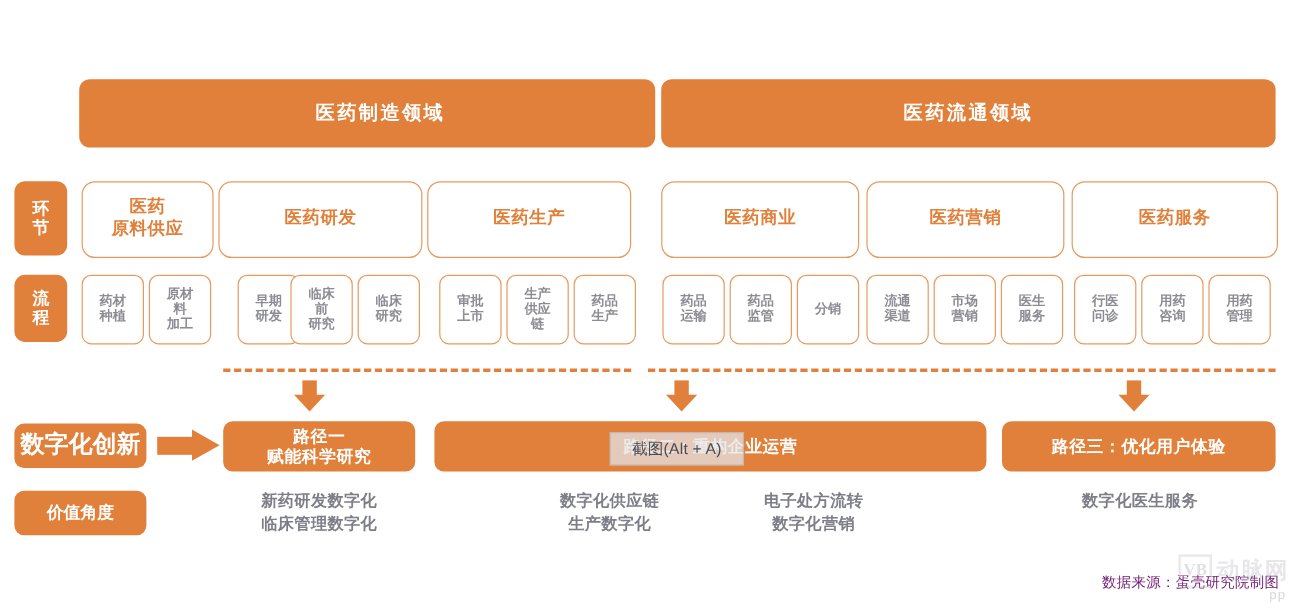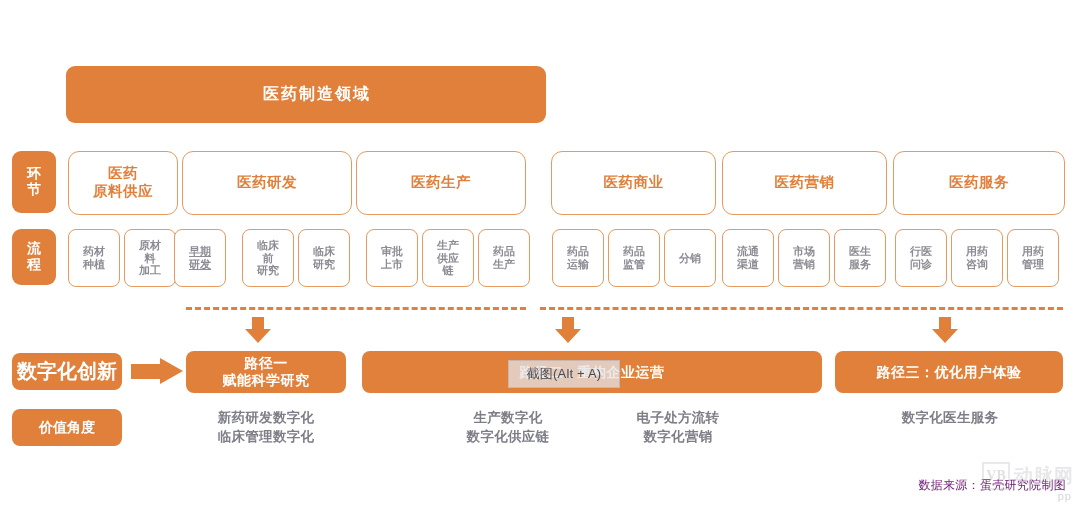"医药流通领域" div.domain-bar { html: none -> <div> <span>医药流通领域</span> </div> }
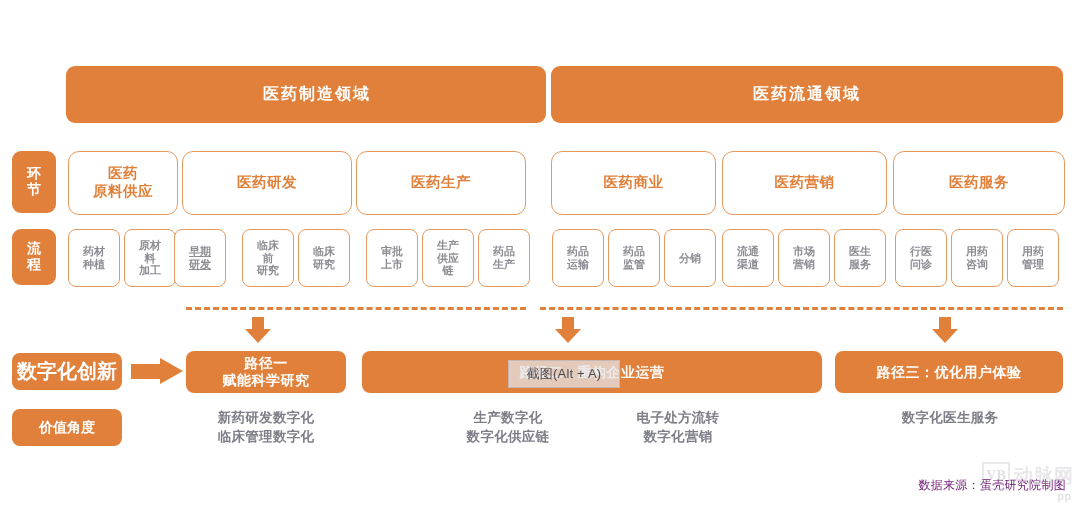"早期" div.proc-box { left: 174px -> 198px; text-decoration: underline -> none }
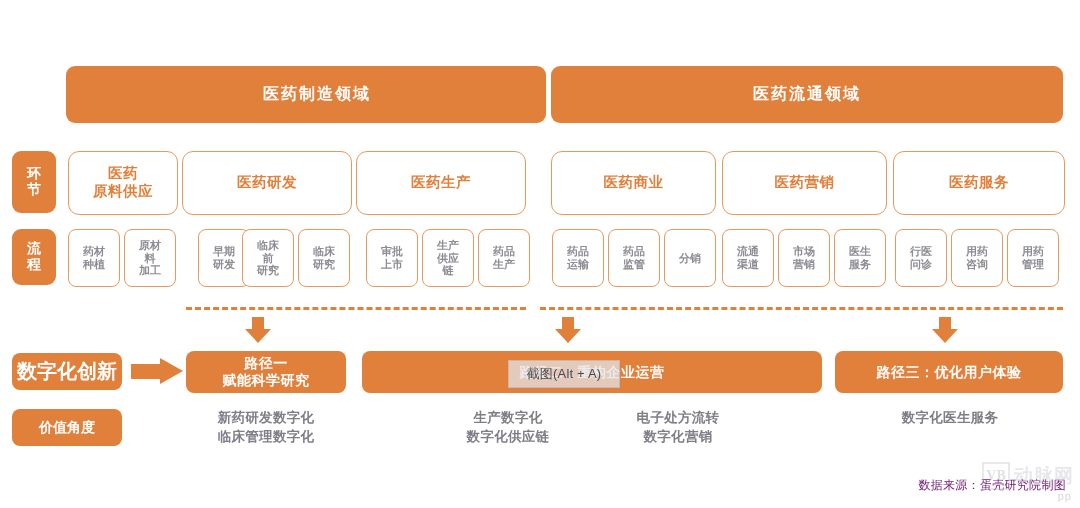"生产数字化" div { order: before "数字化供应链" -> after "数字化供应链" }
